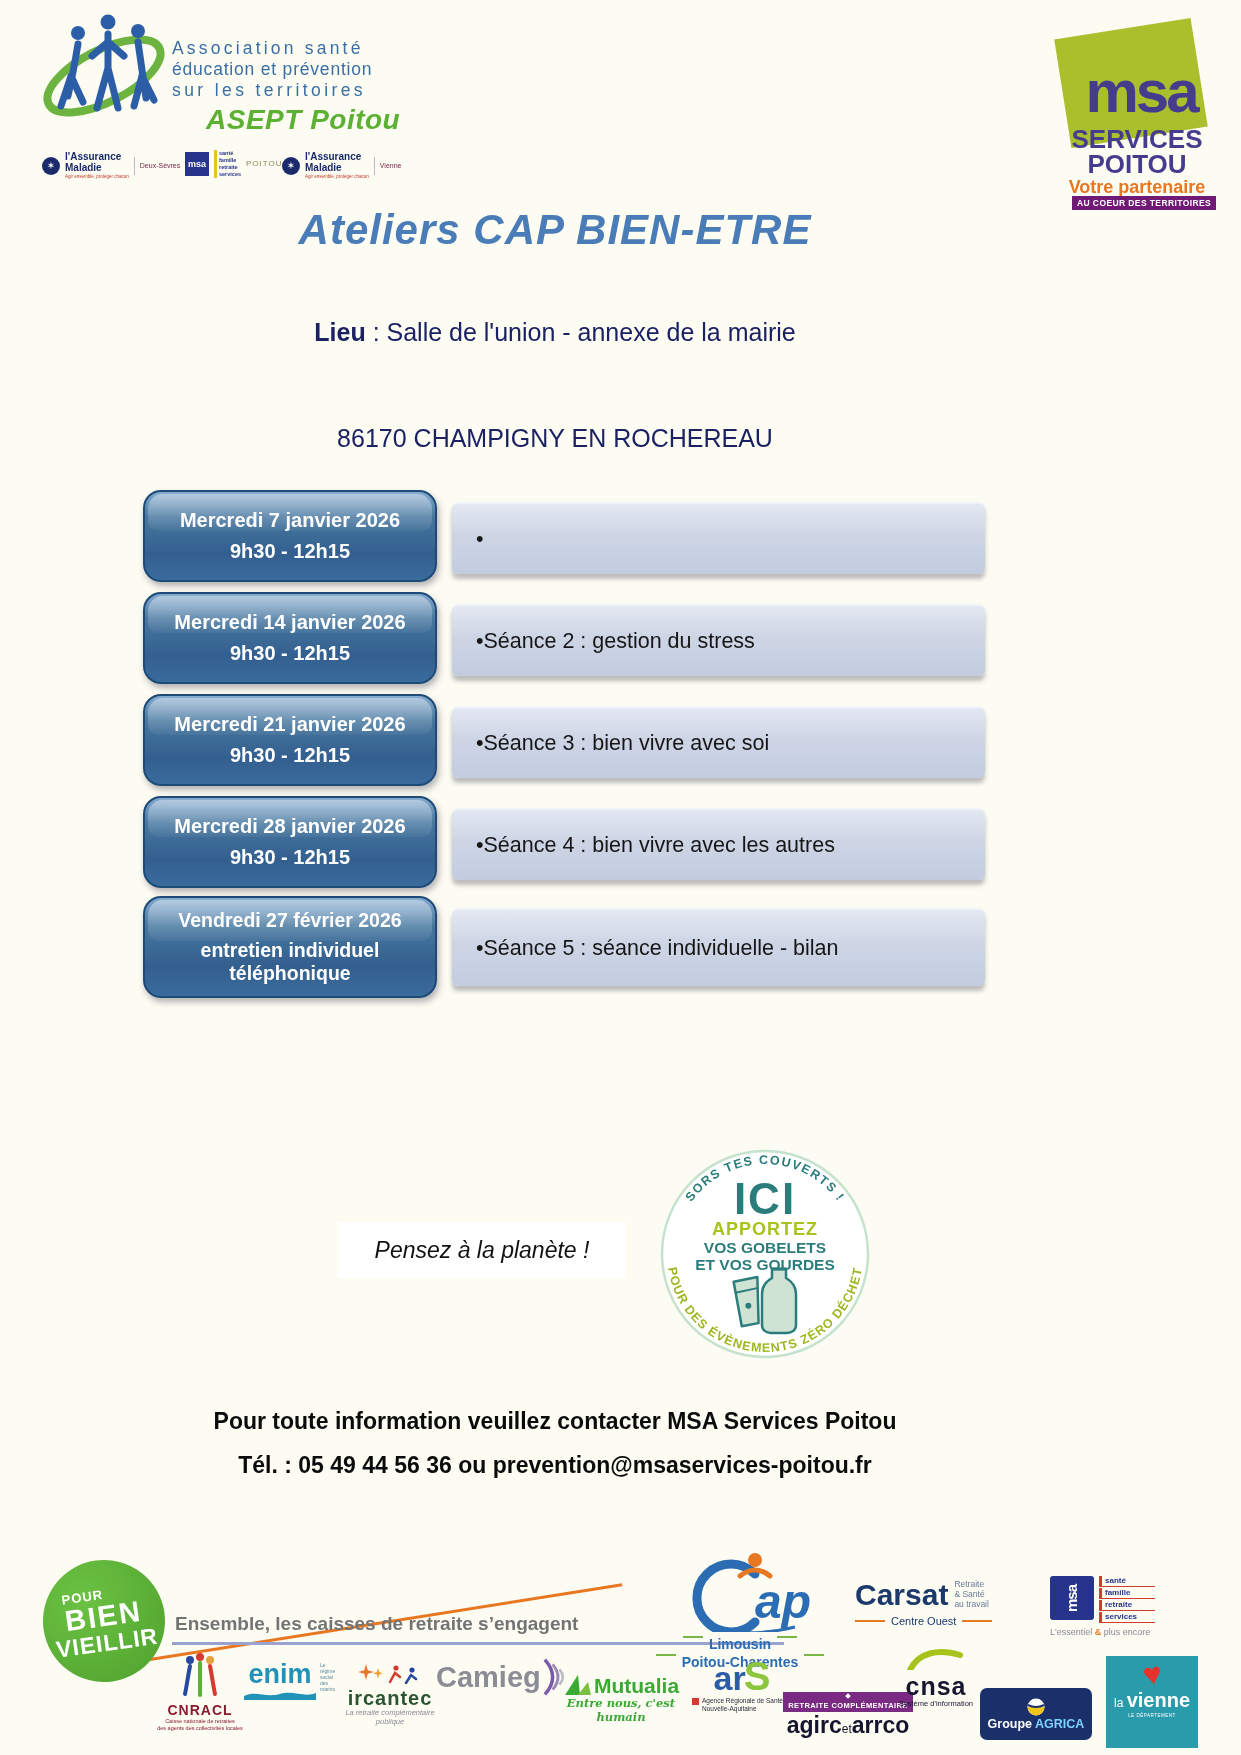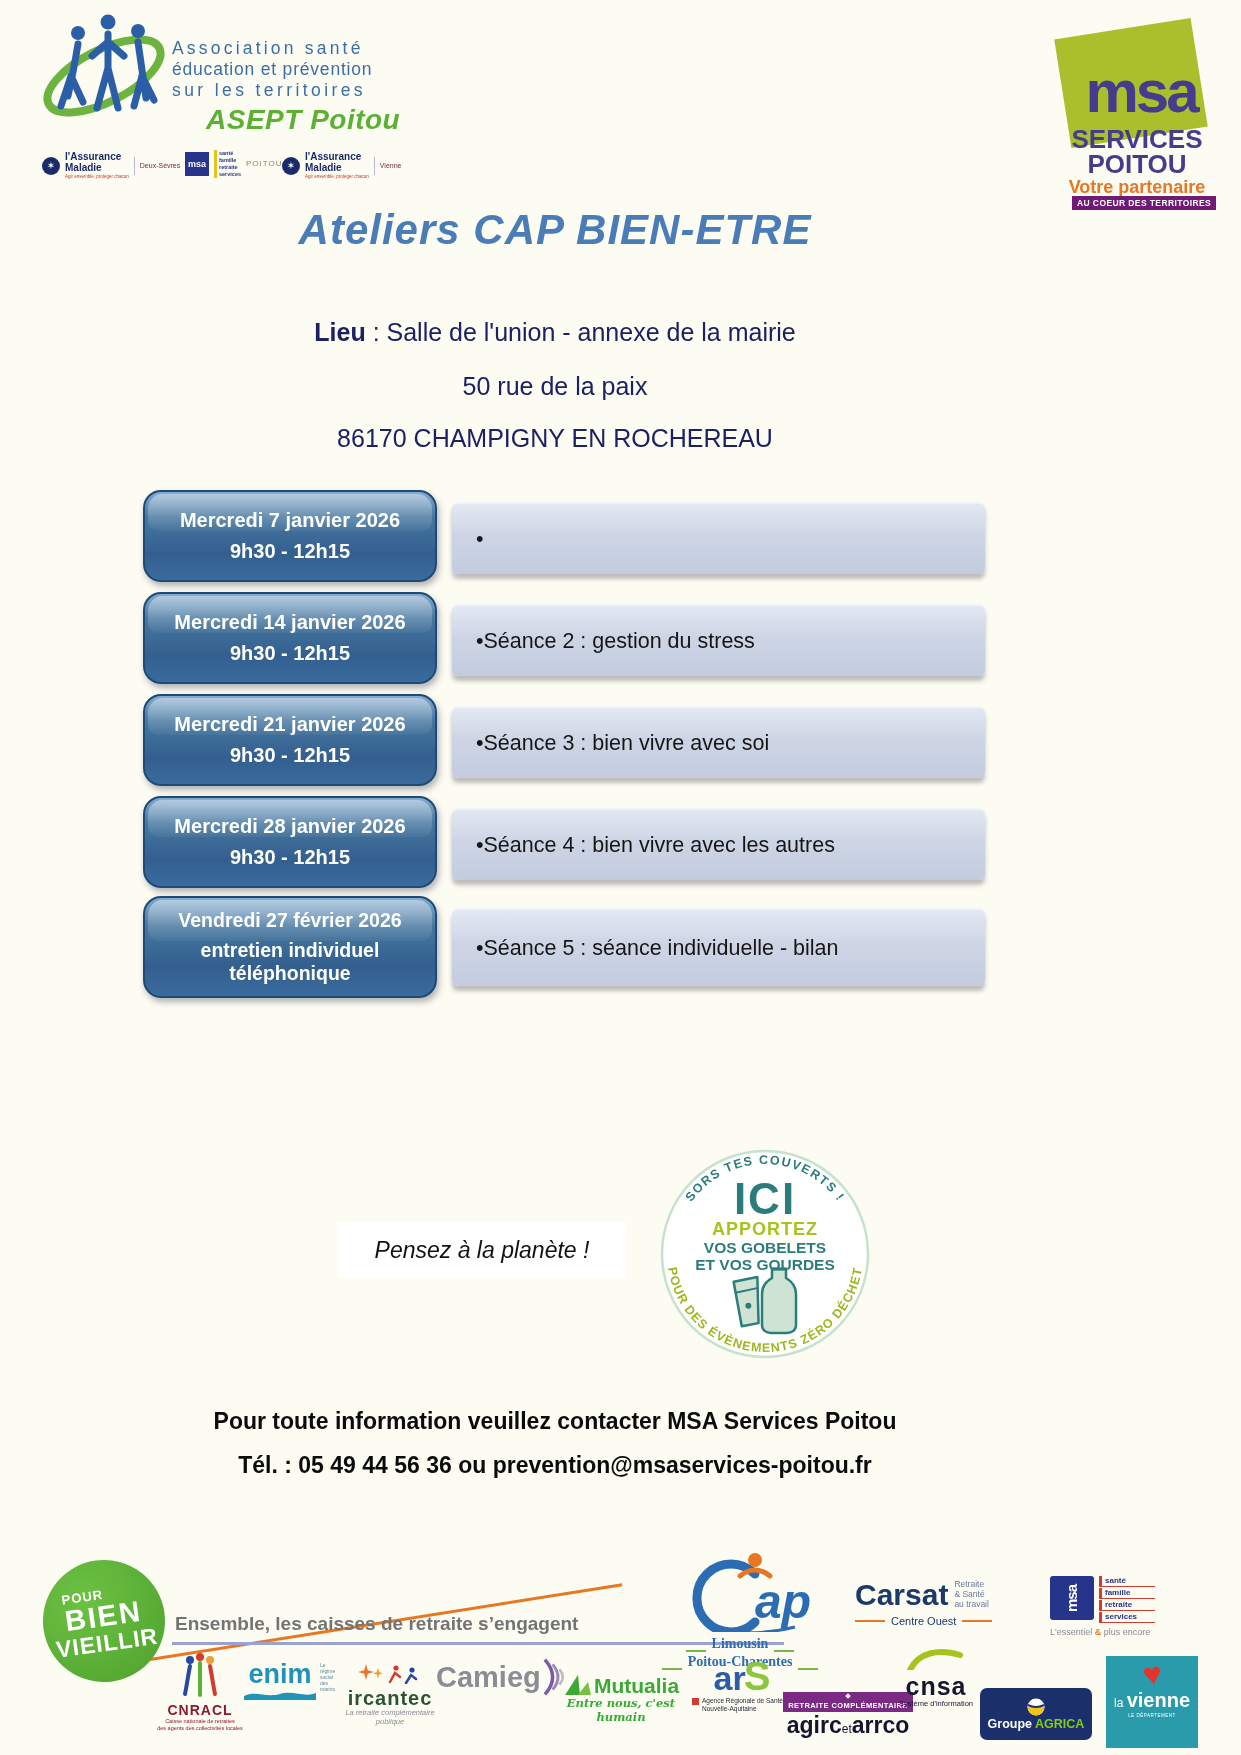"50 rue de la paix" div.abs { html: <div>50 rue de la paix</div> -> none }
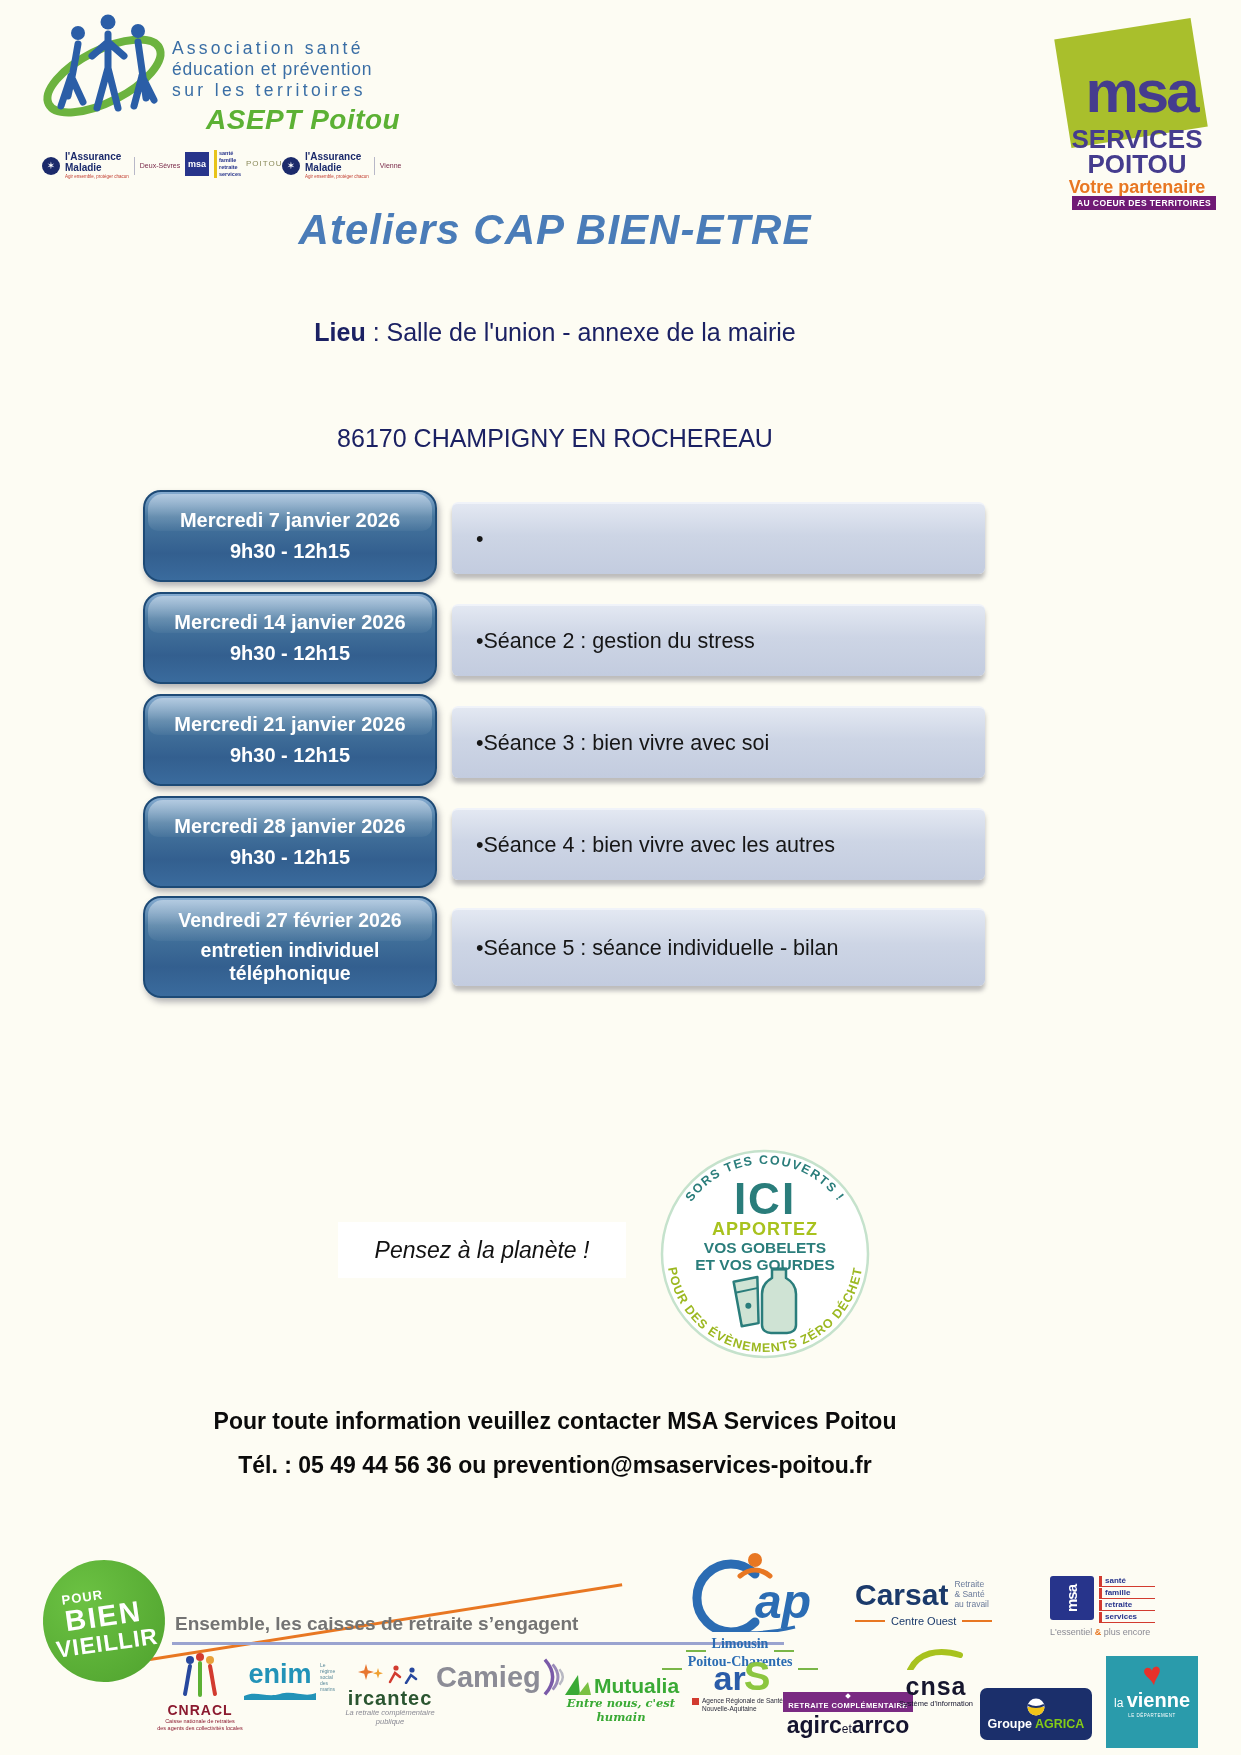"Limousin" .cap-region { align-items: flex-end -> flex-start; font-family: Liberation Serif, serif -> none }
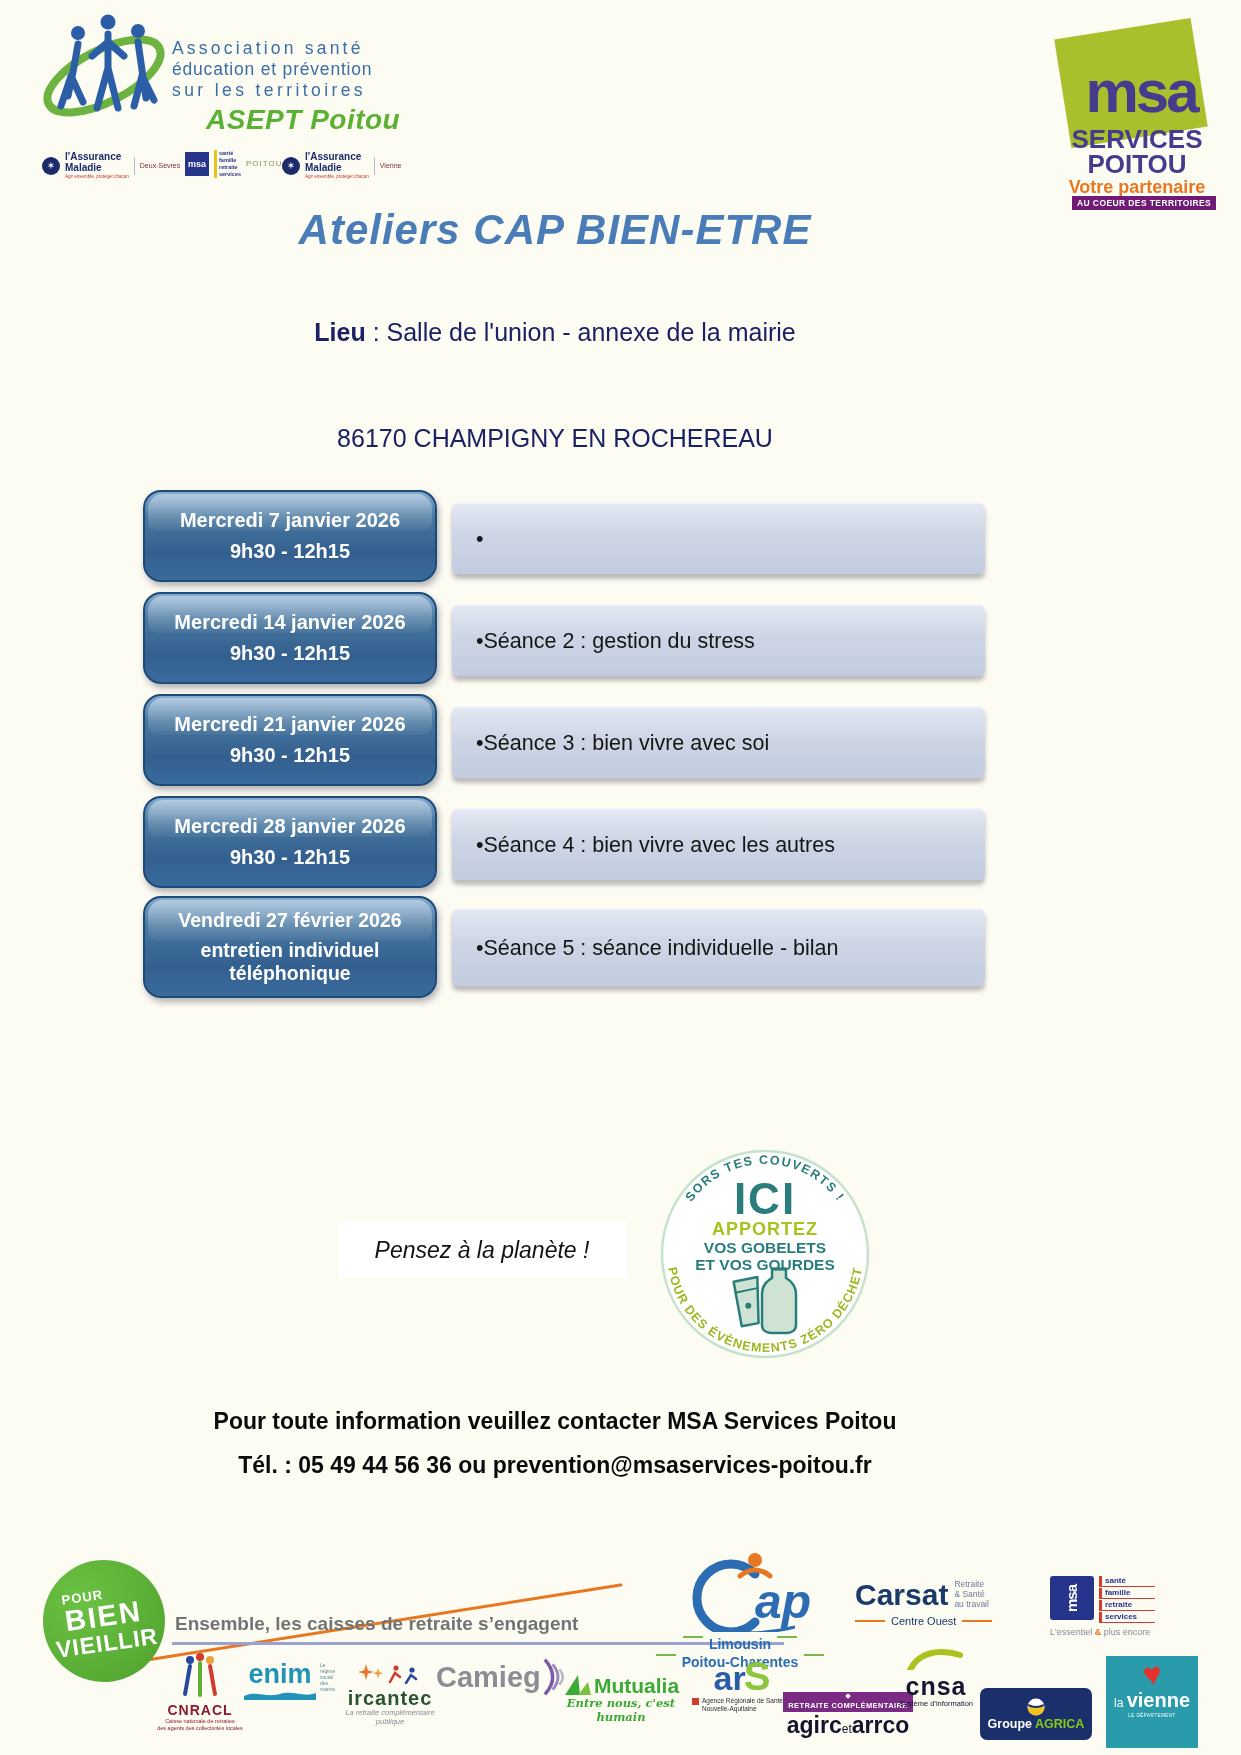"AGRICA" .agrica-text .a { color: #84cc16 -> #7dd3fc }
